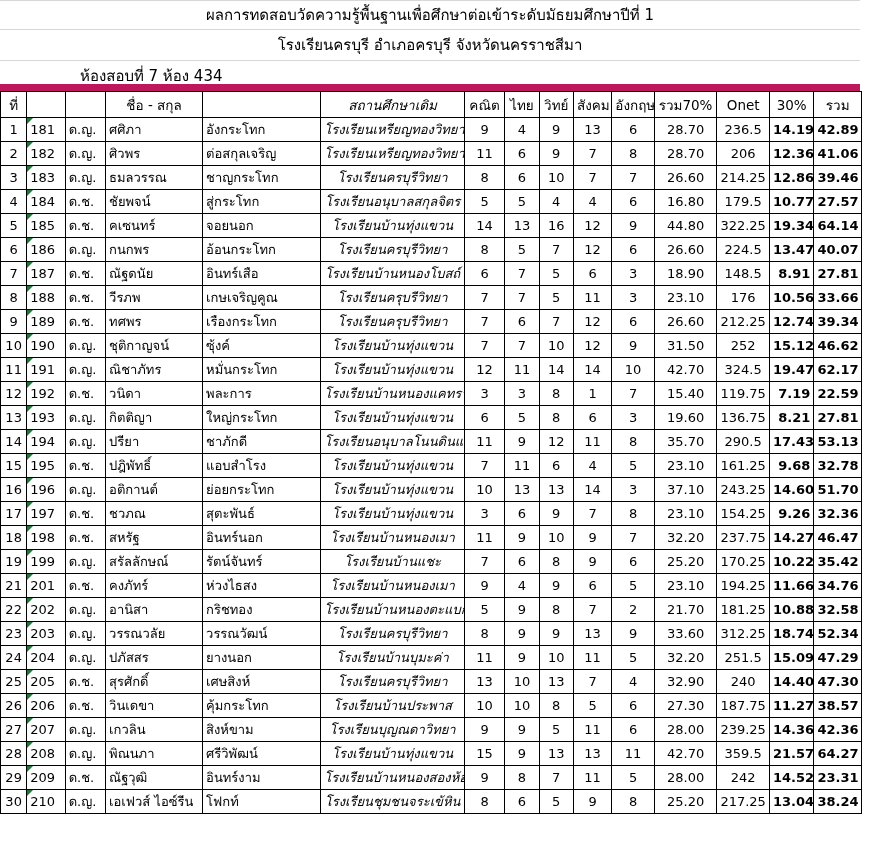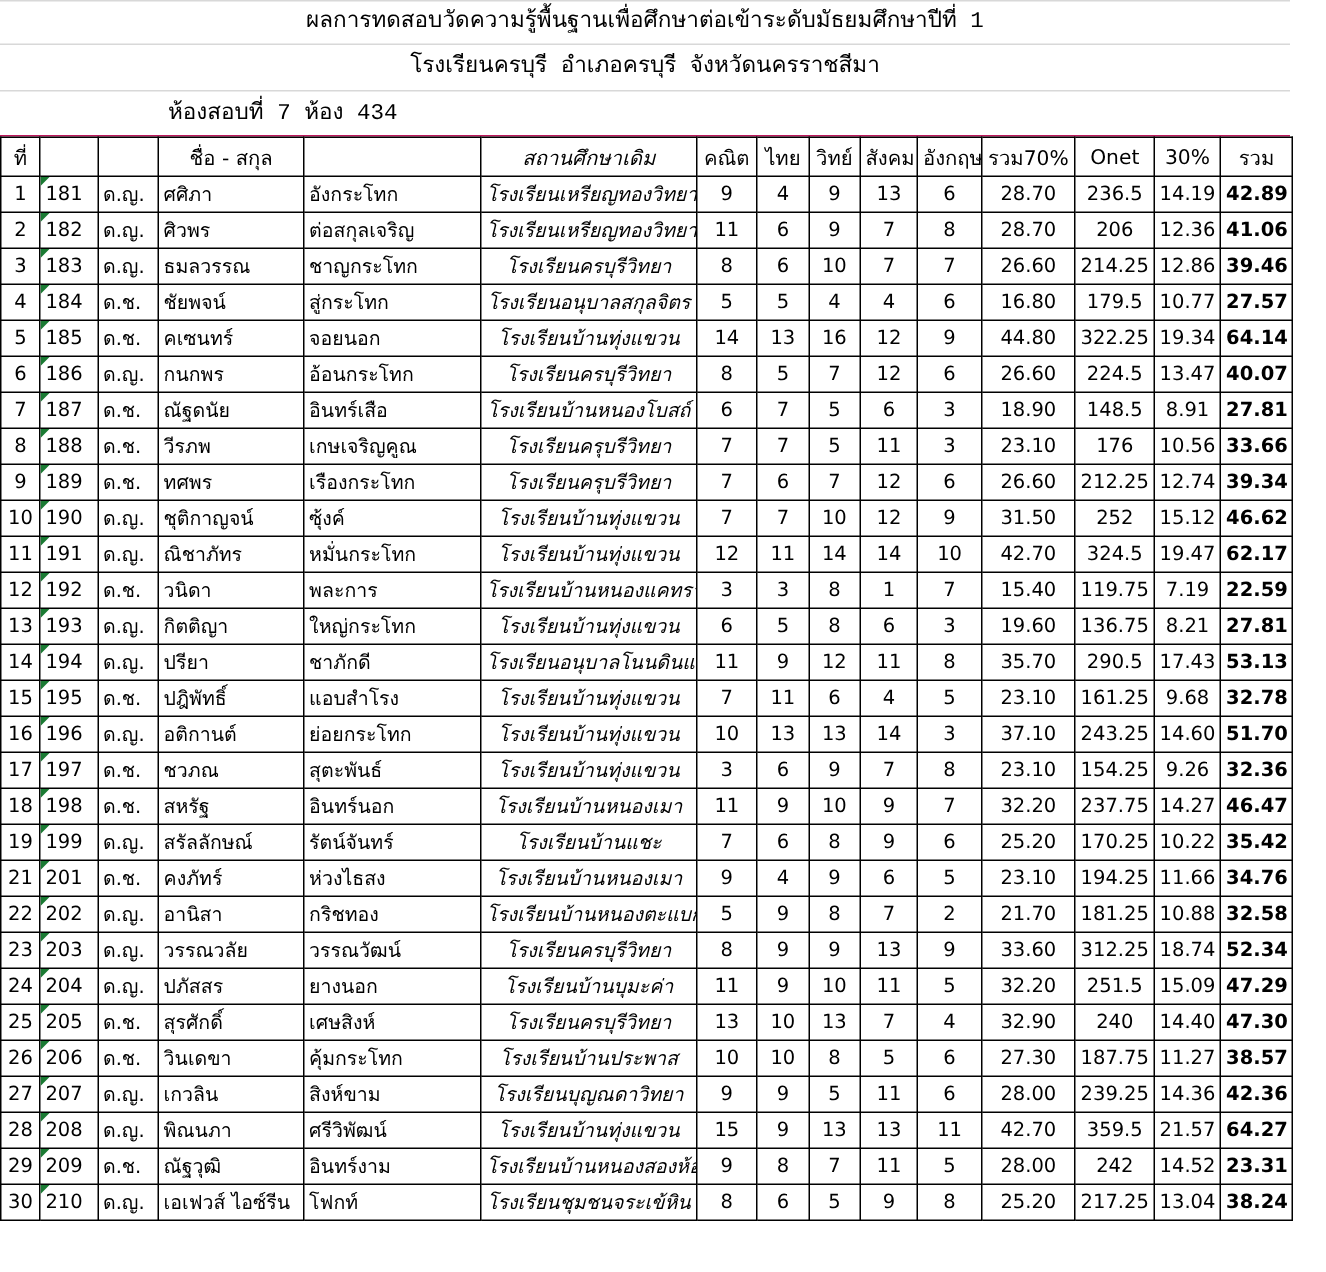"ผลการทดสอบวัดความรู้พื้นฐานเพื่อศึกษาต่อ" .title-block { font-family: Liberation Mono, monospace -> none }
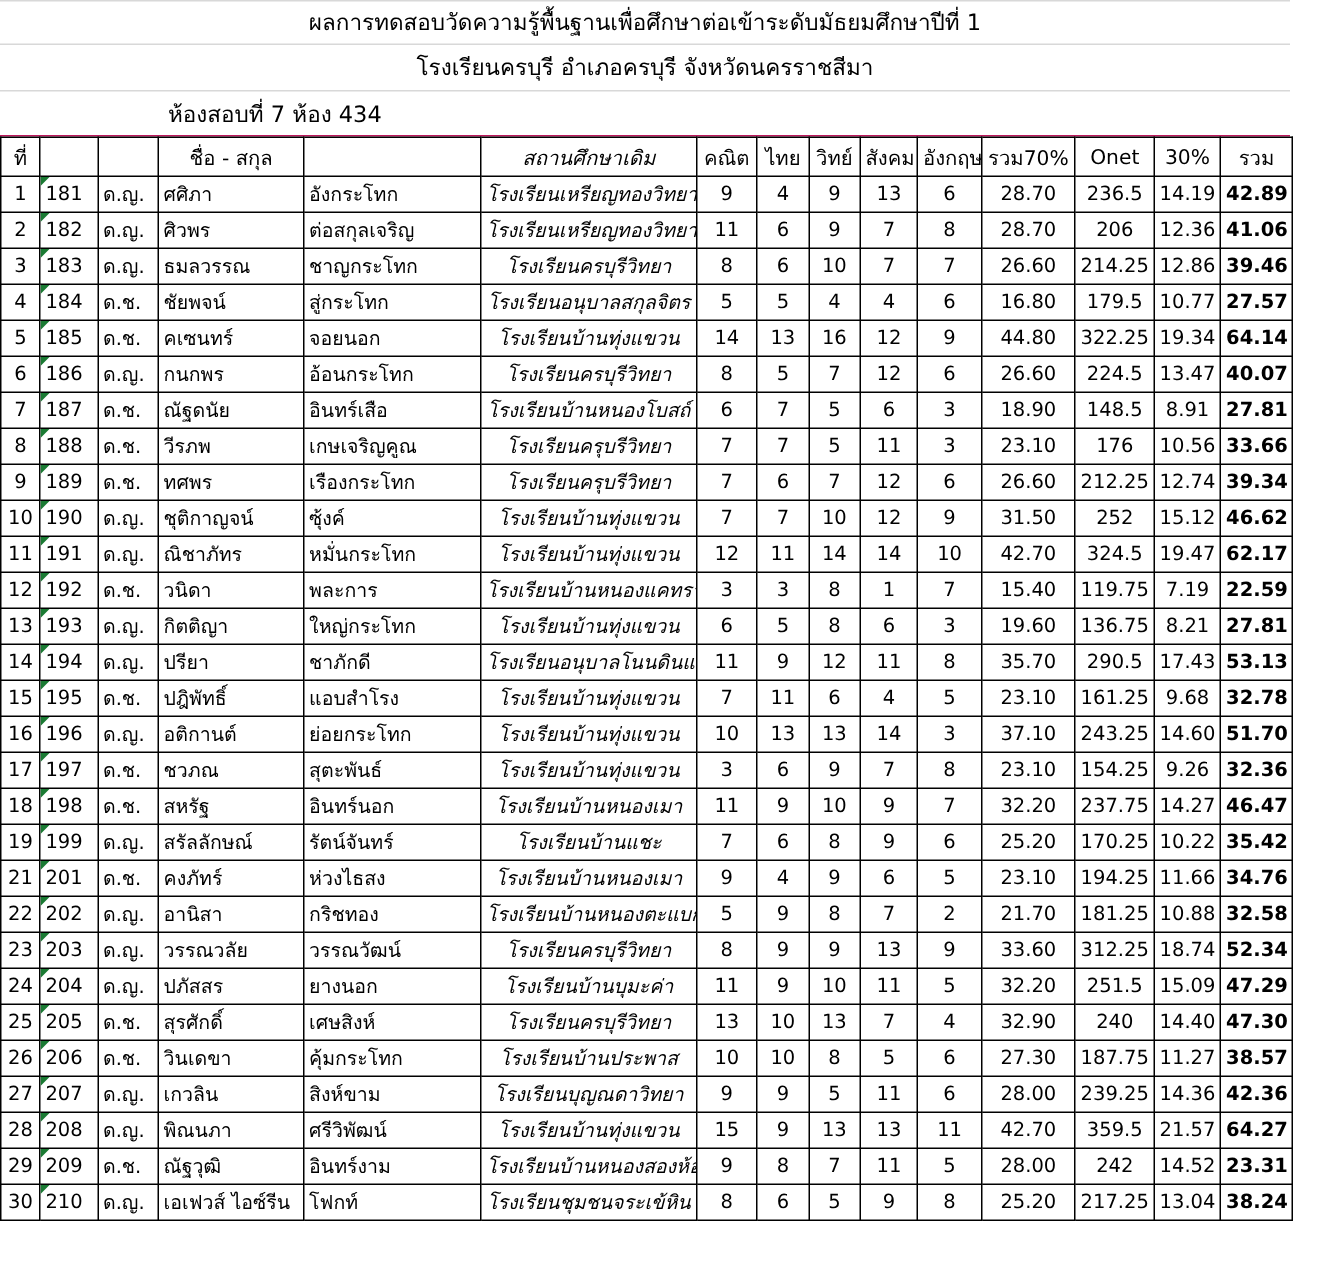"ห้องสอบที่ 7 ห้อง 434" .room-row { border-bottom: 1px solid #be185d -> 7px solid #be185d; padding-left: 112px -> 80px }
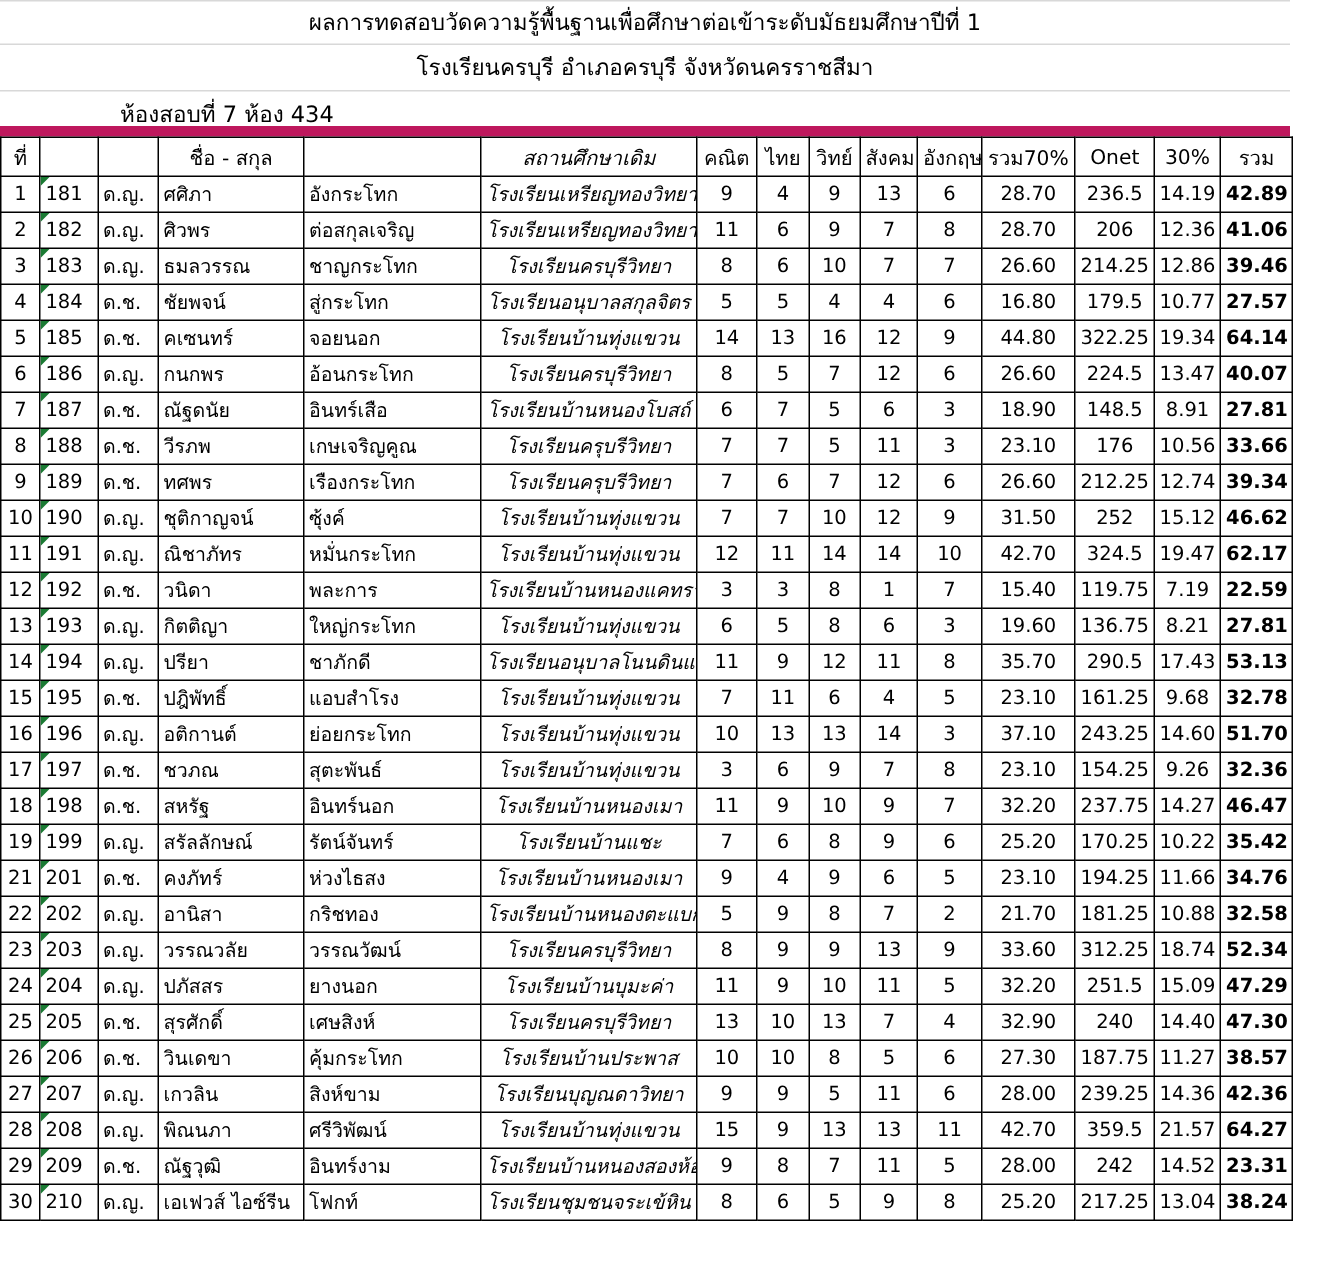"14.19" .c-p30 { font-weight: none -> bold; text-align: center -> right }
